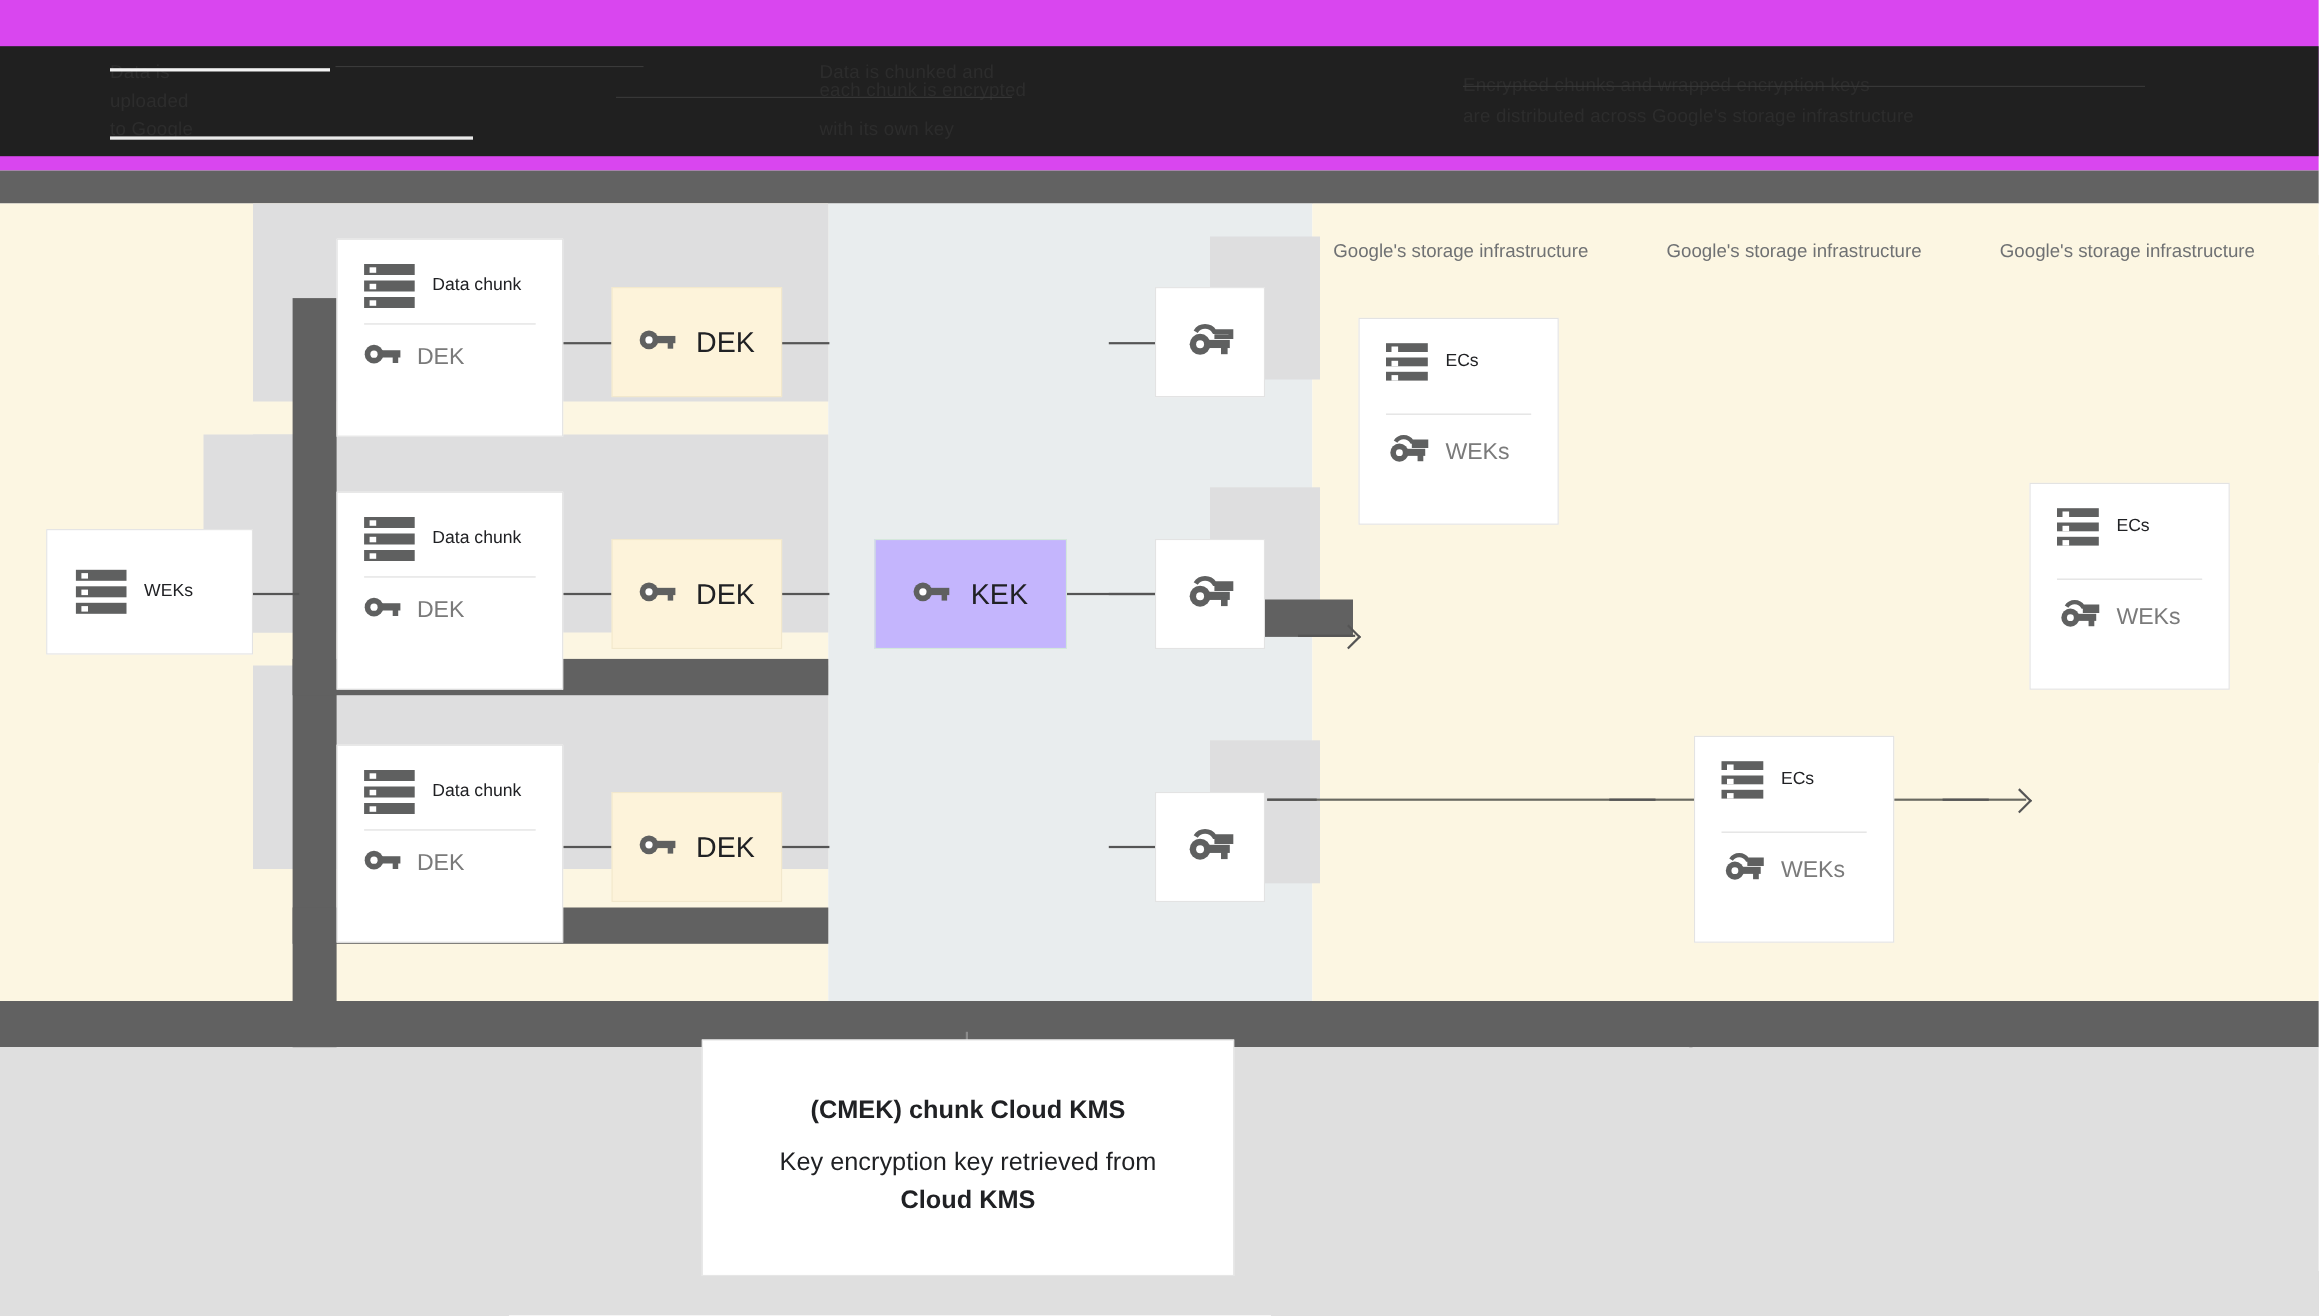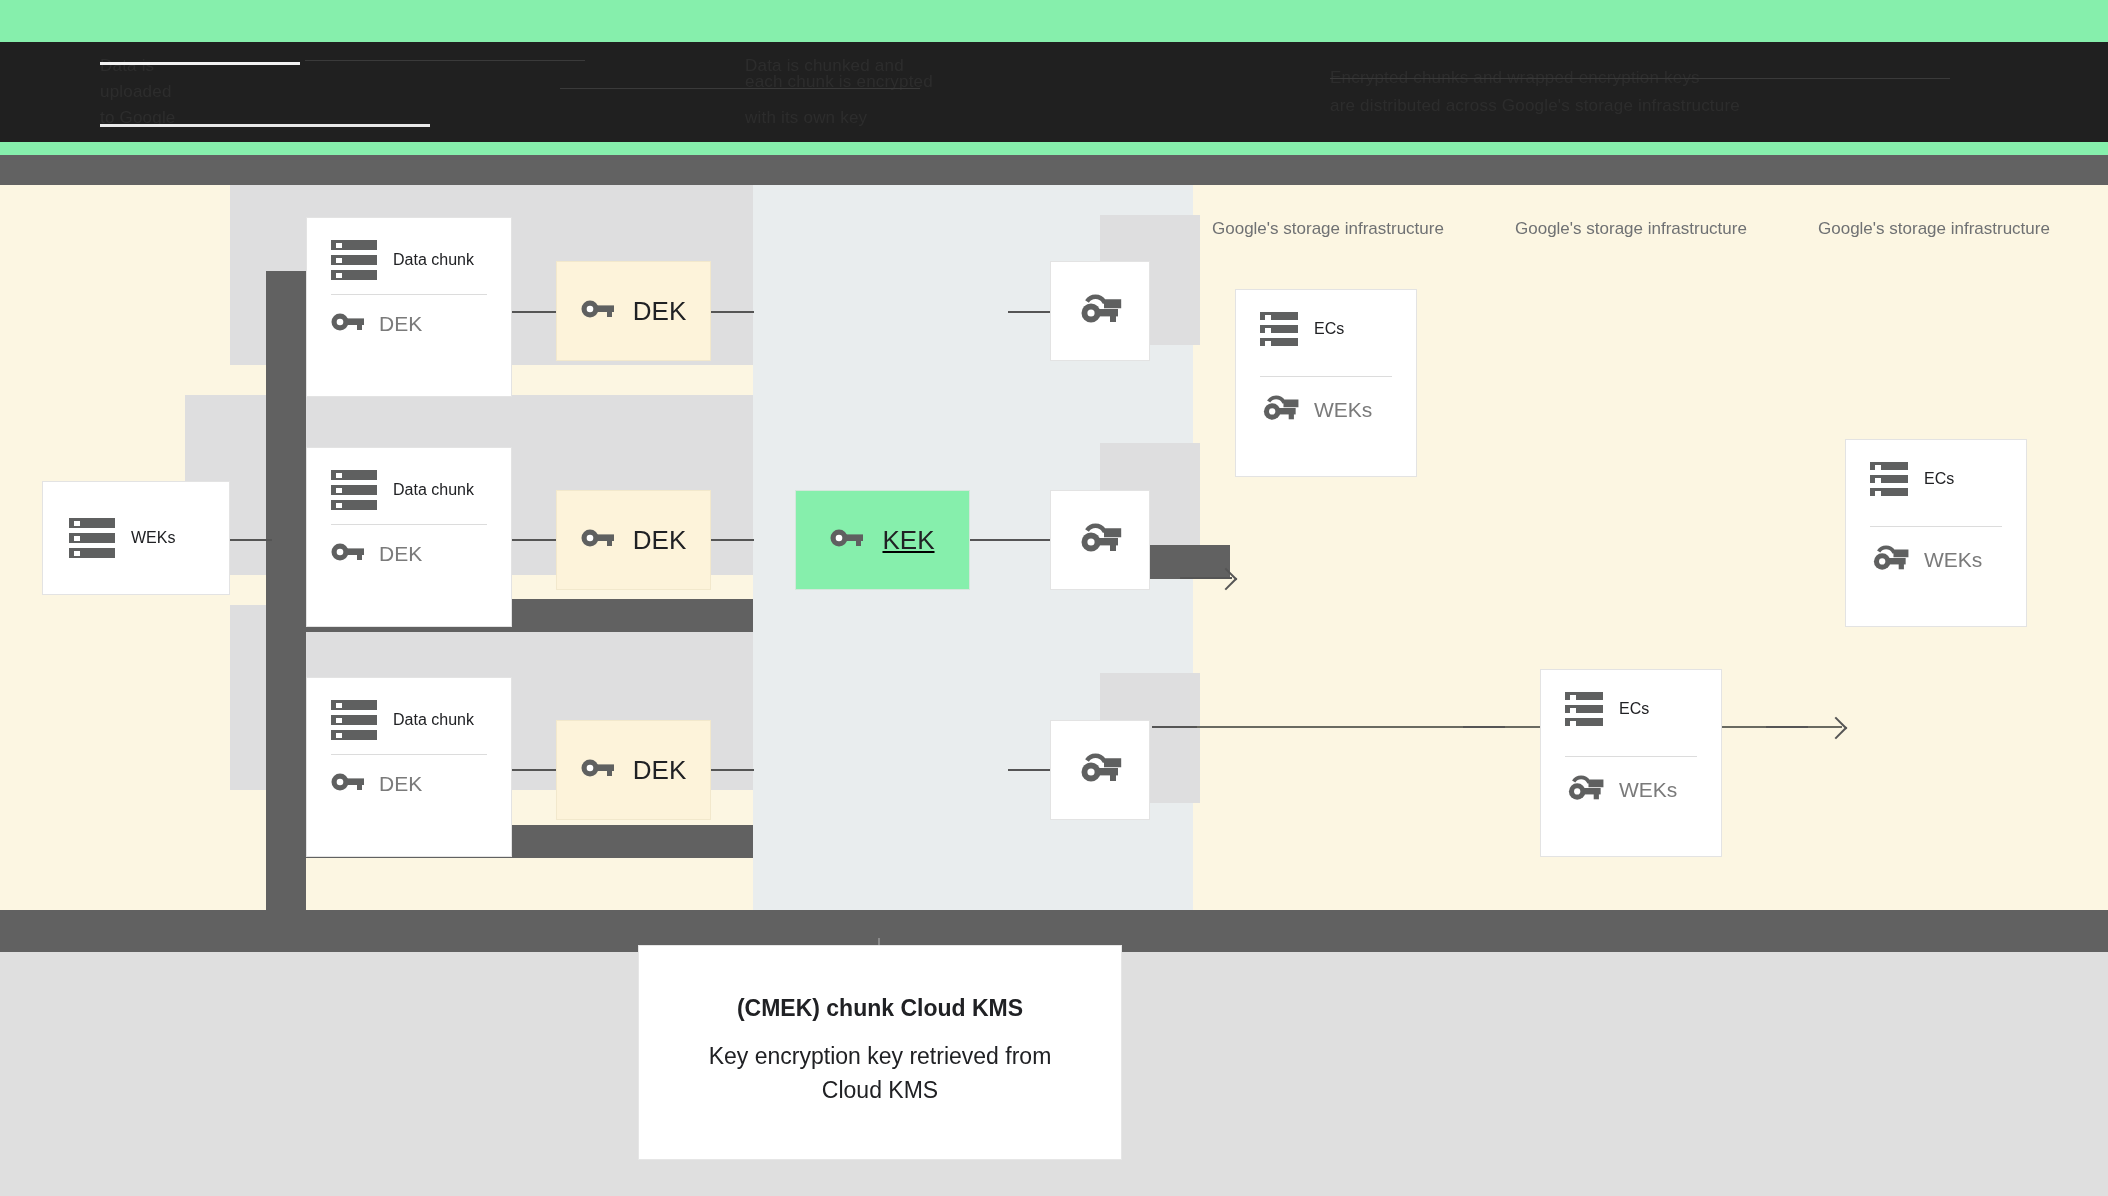"Data is" #top-header { background: #86efac -> #d946ef }
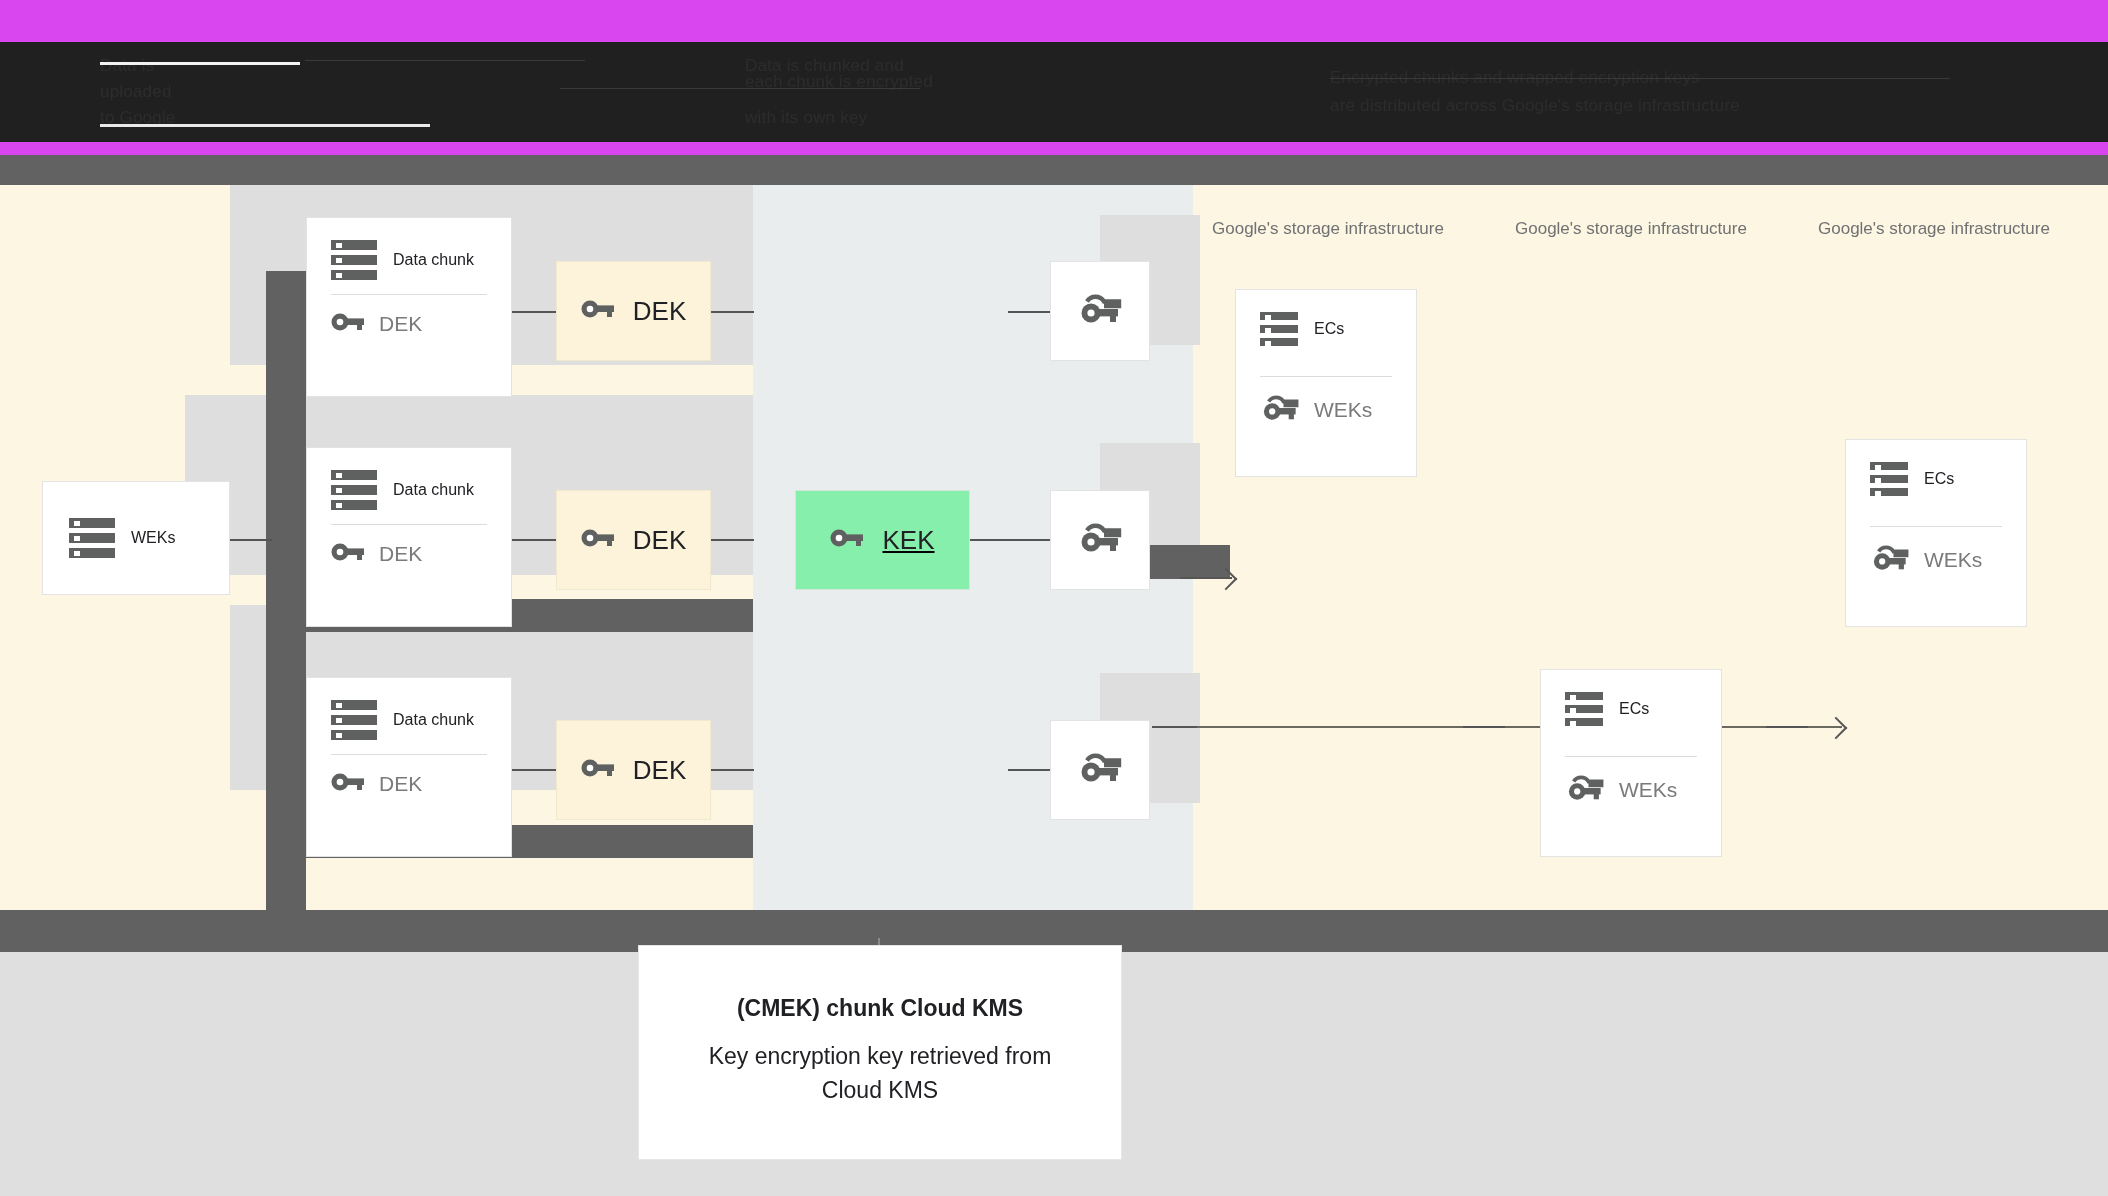"KEK" .kek-box { background: #86efac -> #c4b5fd; text-decoration: underline -> none }
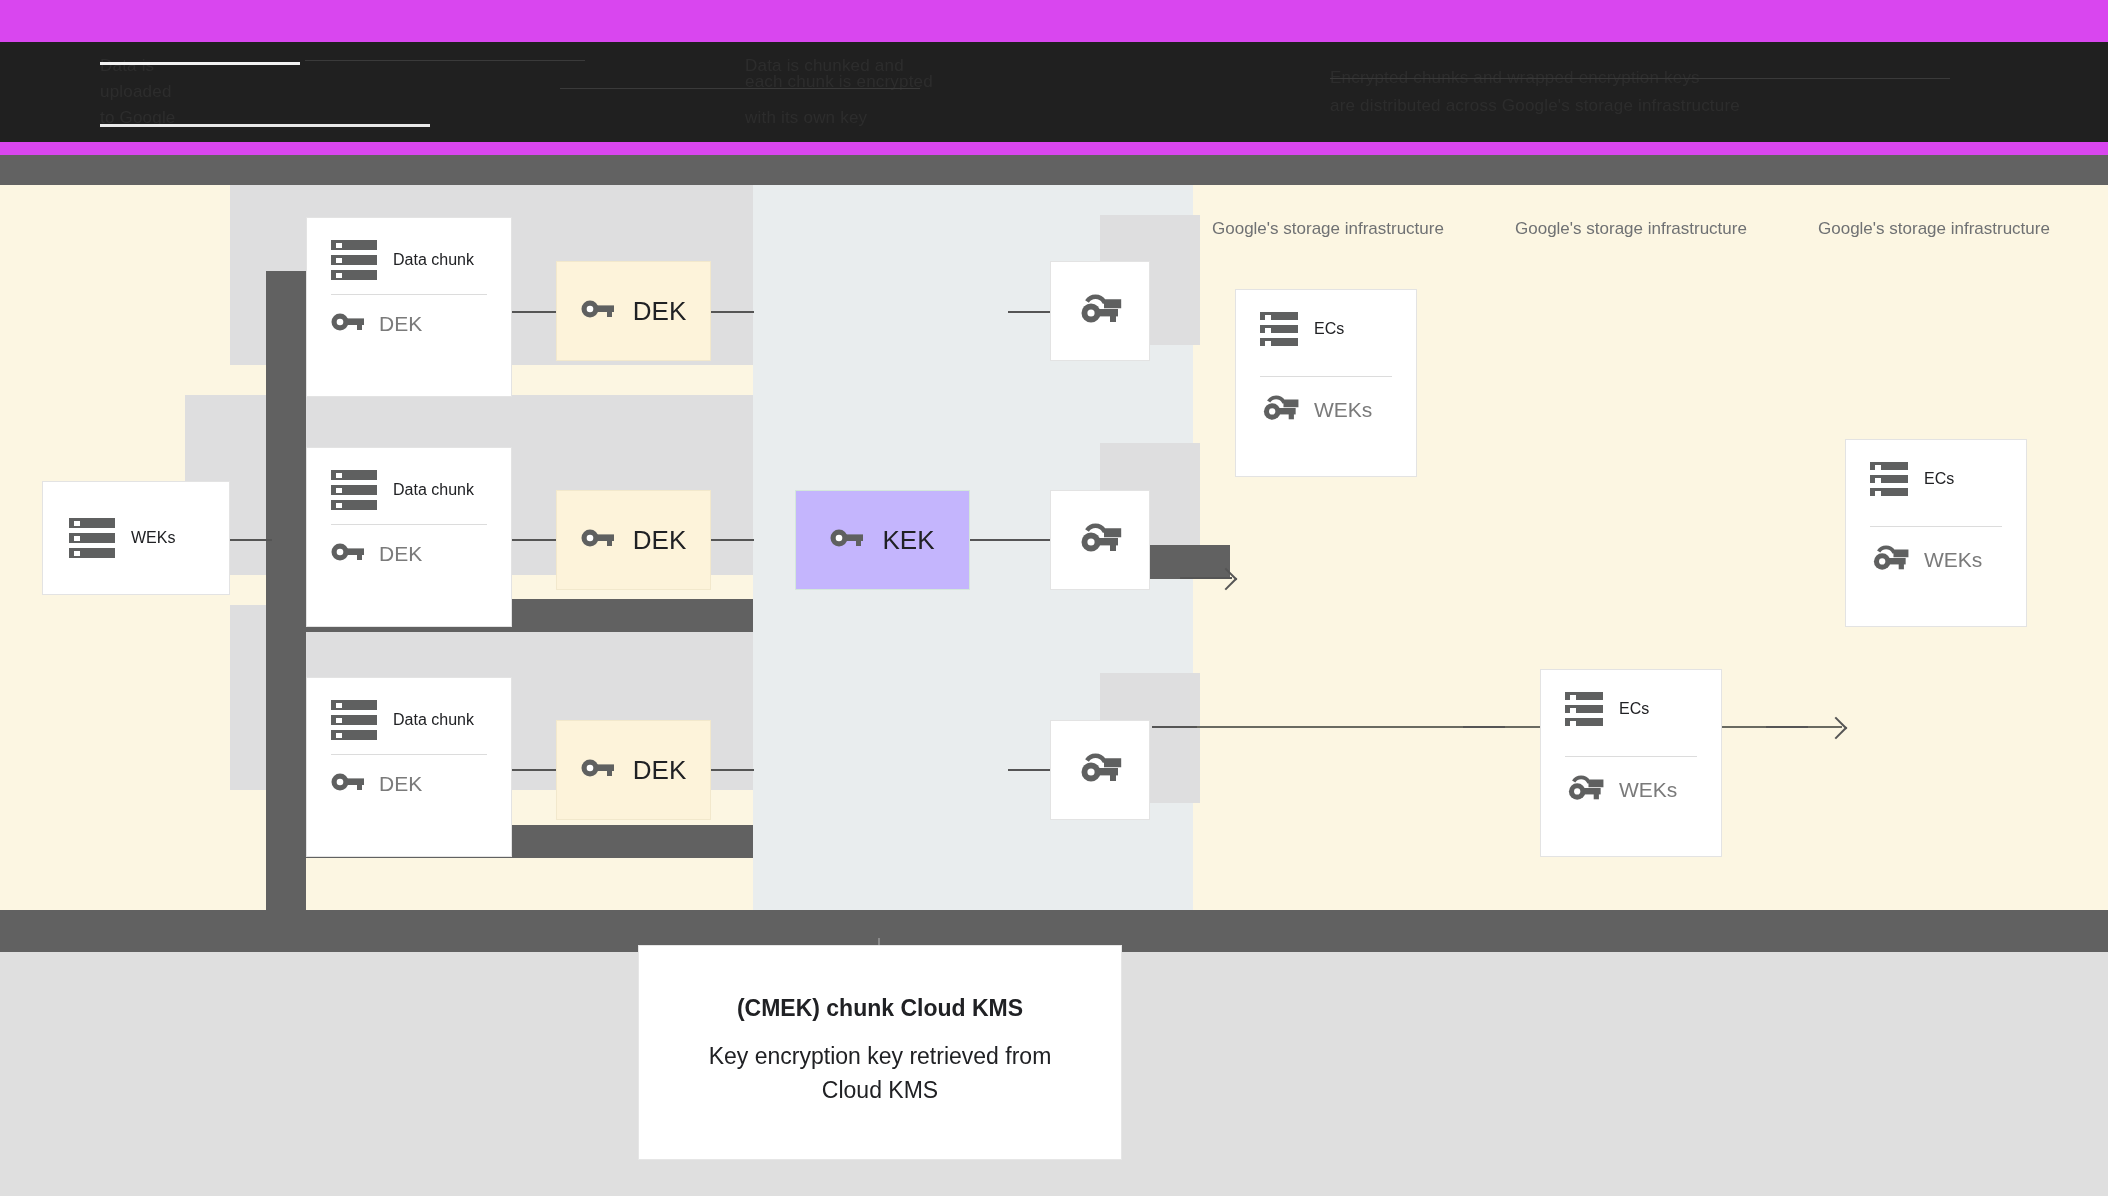"Cloud KMS" div.cap-n { font-weight: normal -> bold }
